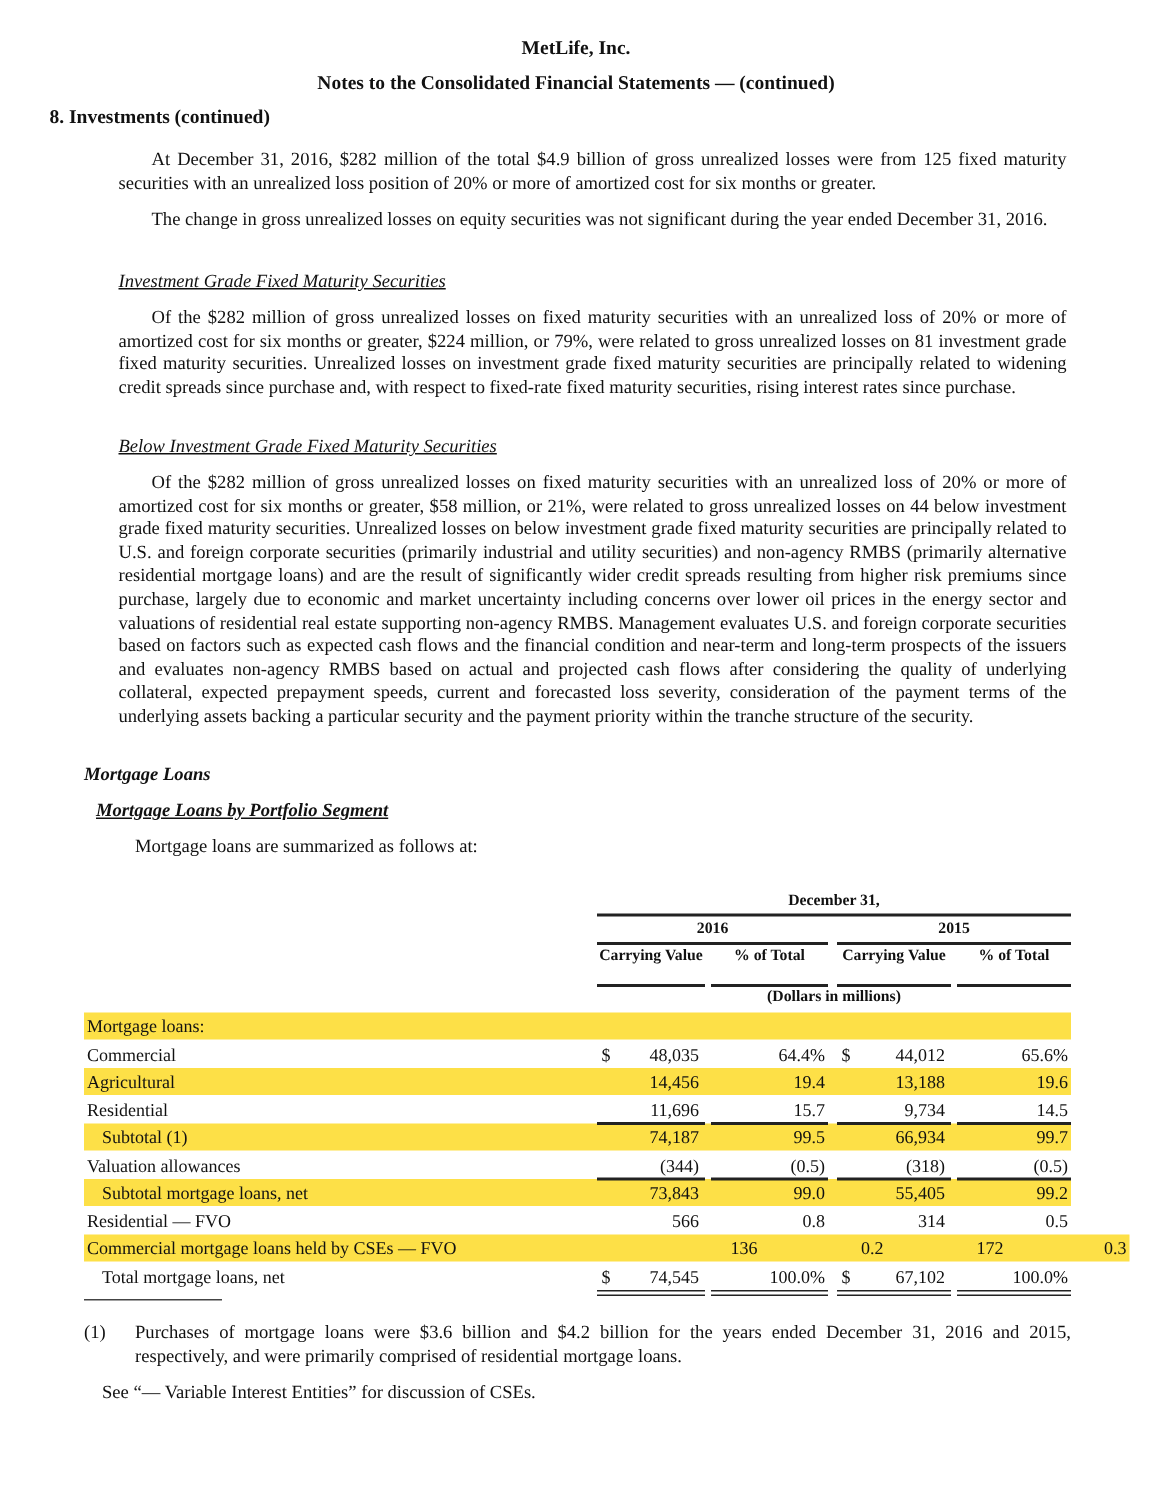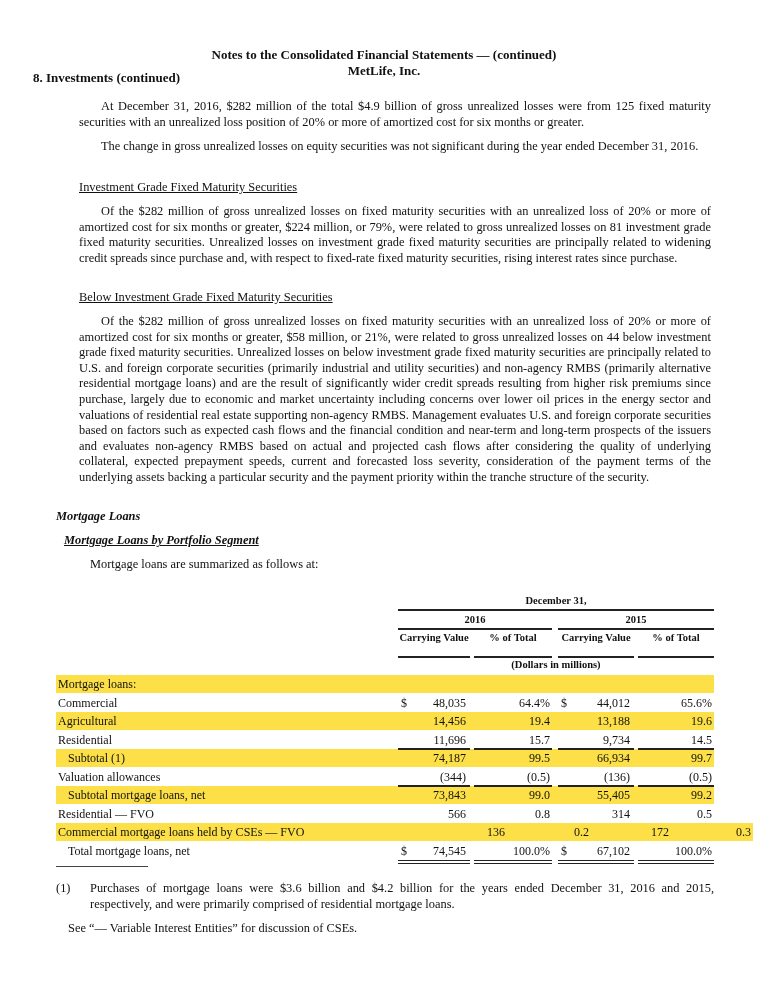"MetLife, Inc." .company { margin-top: 39px -> none }
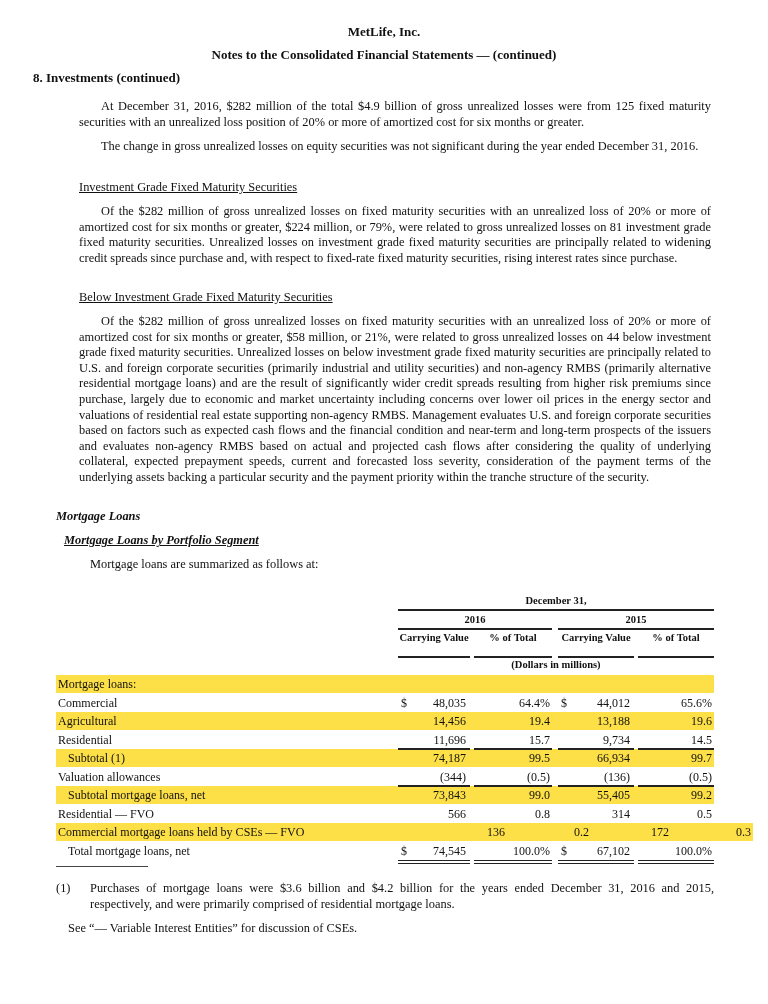"Investment Grade Fixed Maturity" .subhead { font-style: none -> italic }
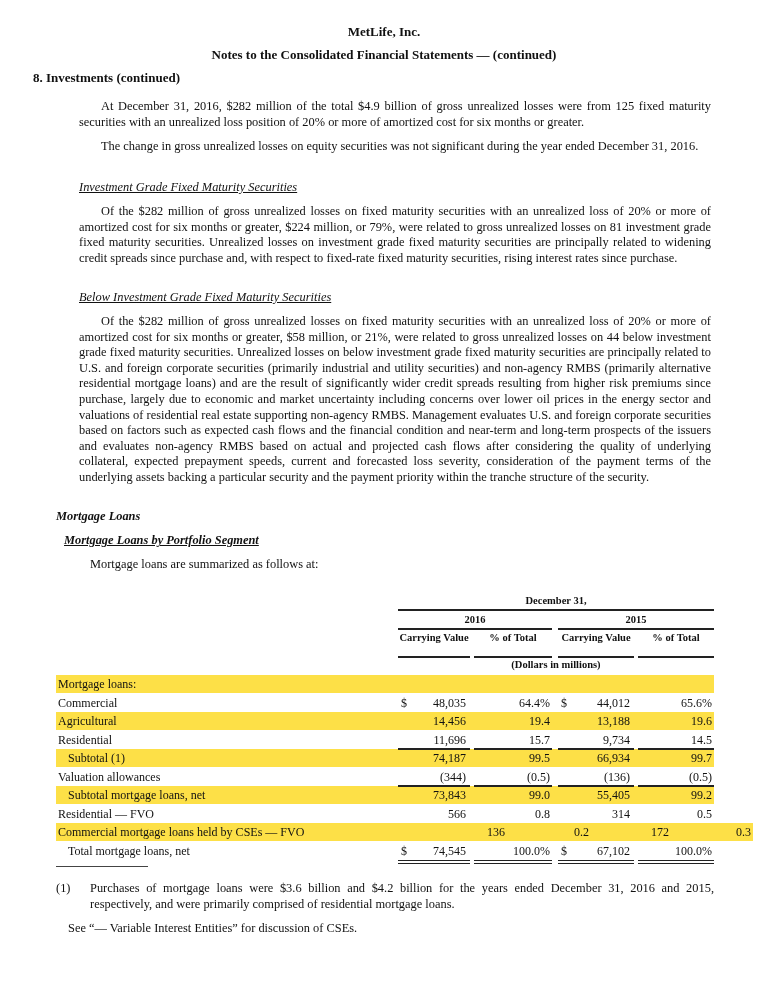"(136)" span.cell { text: 136 -> 318 }
